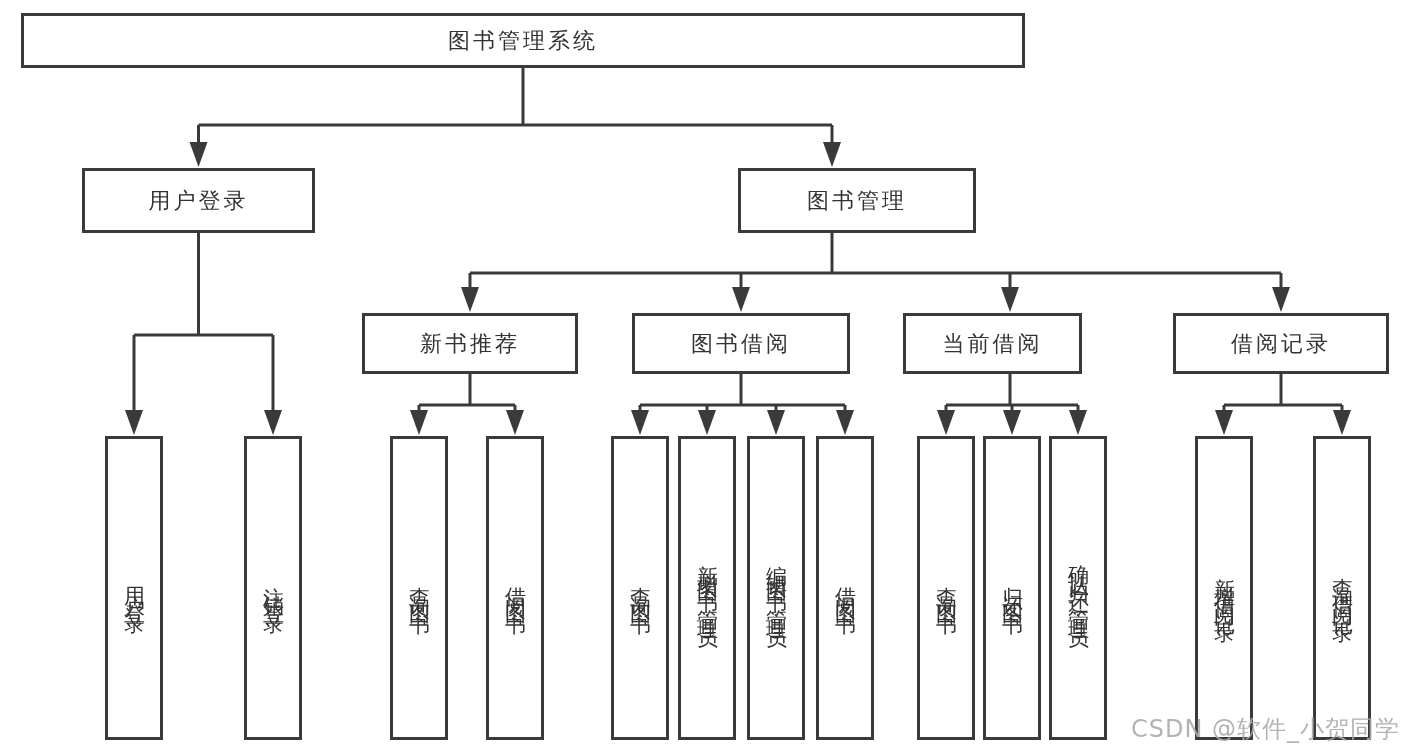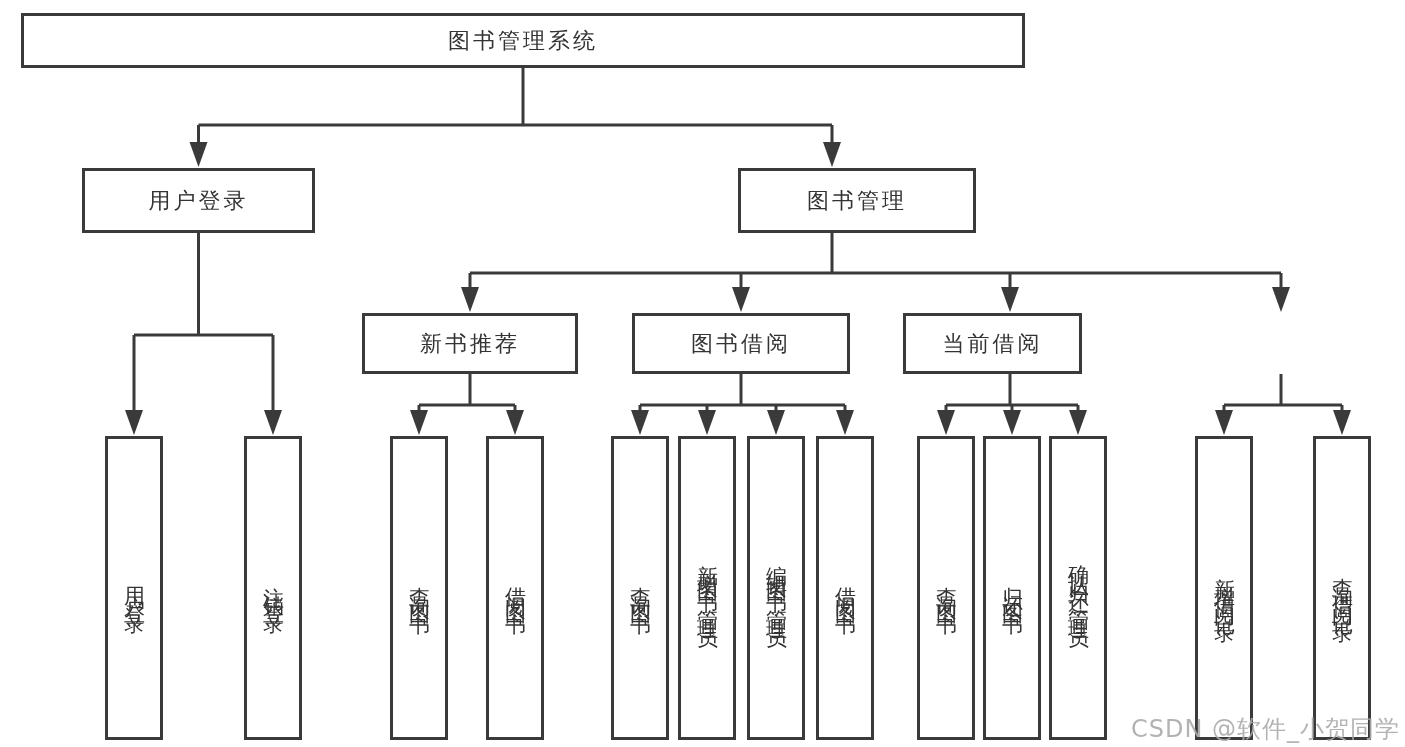"借阅记录" div.node { html: none -> <div>借阅记录</div> }
